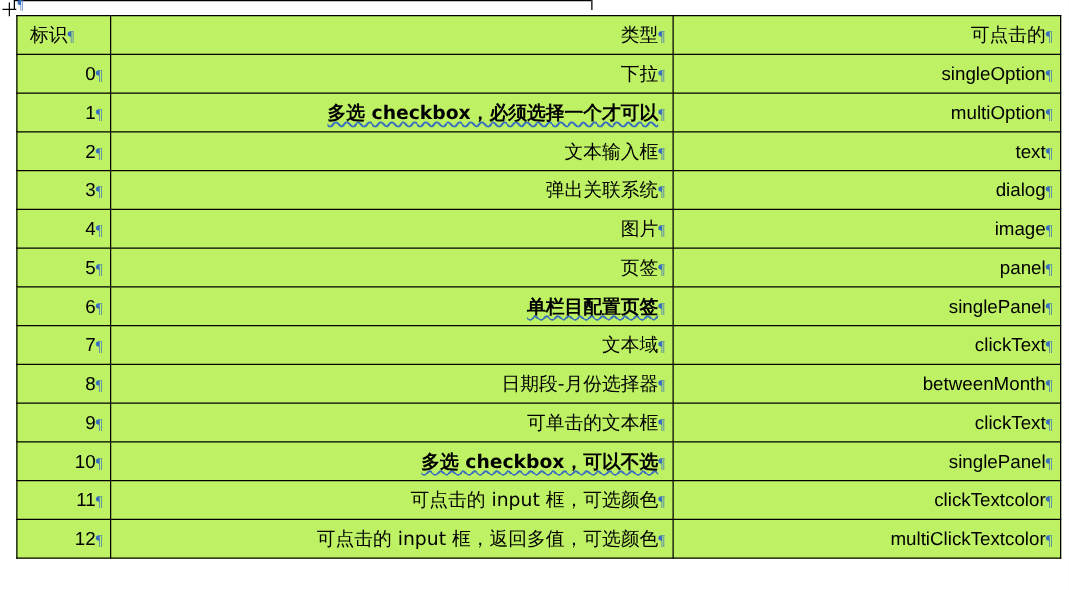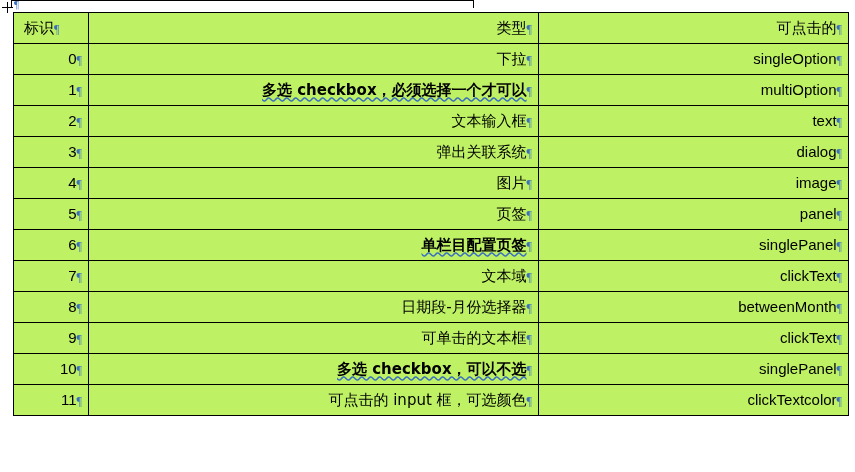"12¶" tr { html: none -> <tr> <td><span>12</span><span>¶</span></td> <td><span>可点击的 input 框，返回多值，可选颜色</span><span>¶</span></td> <td><span>multiClickTextcolor</span><span>¶</span></td> </tr> }
